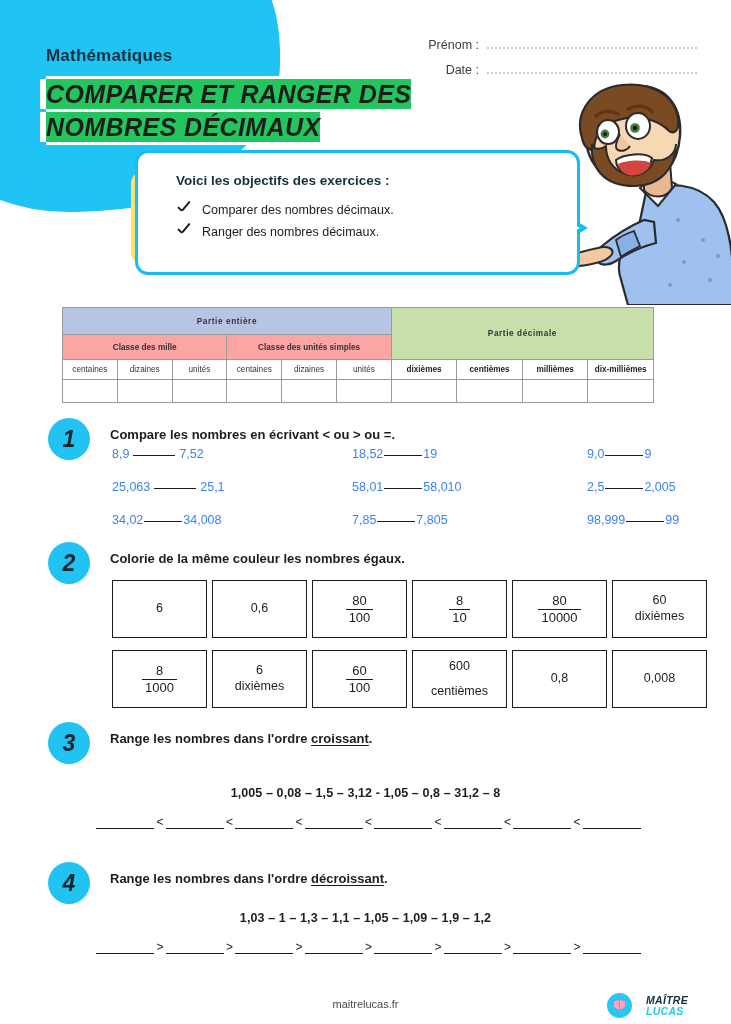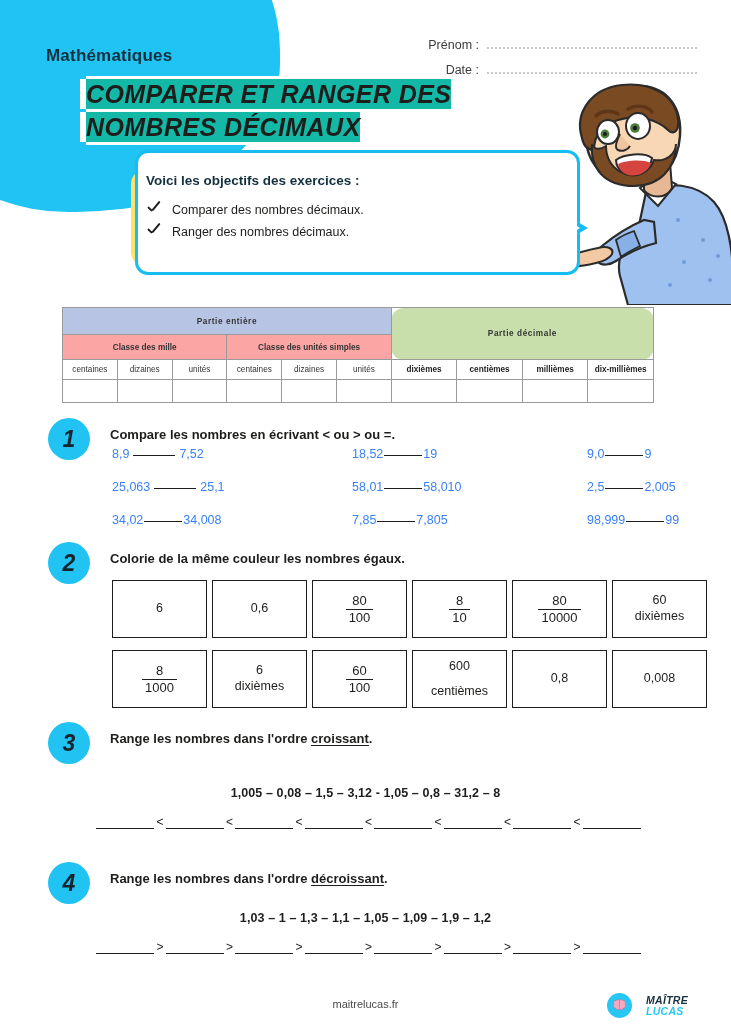"COMPARER ET RANGER DES" .title span { background: #14b8a6 -> #22c55e; margin-left: 40px -> none }
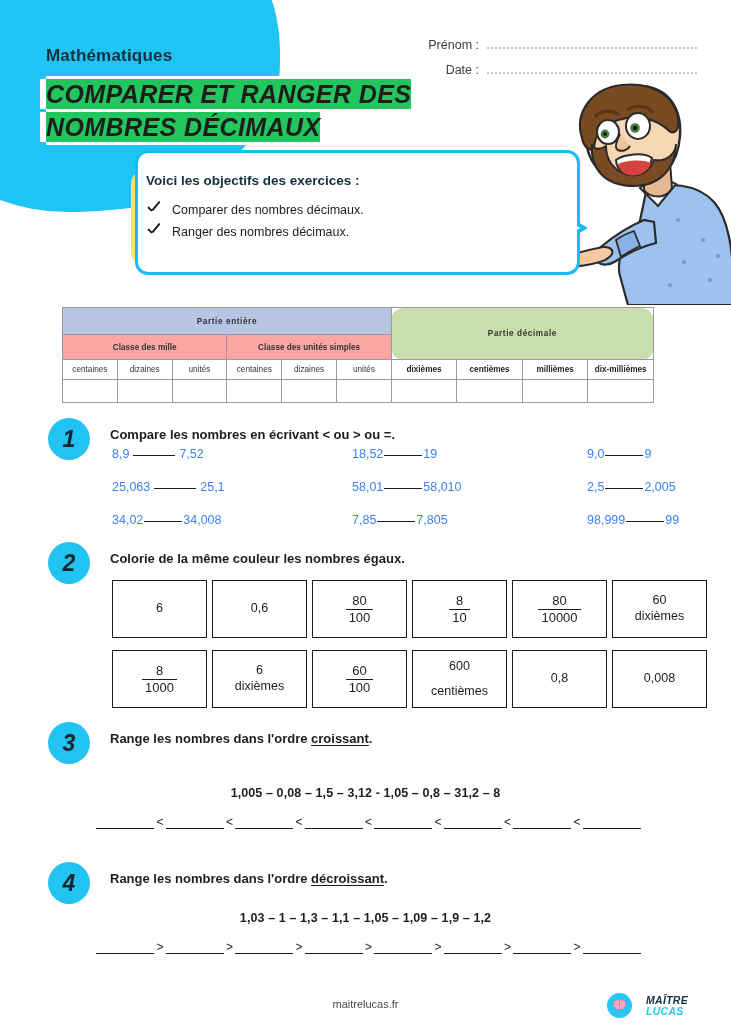"Voici les objectifs des exercices" .bubble { padding: 20px 22px 0 8px -> 20px 22px 0 38px }
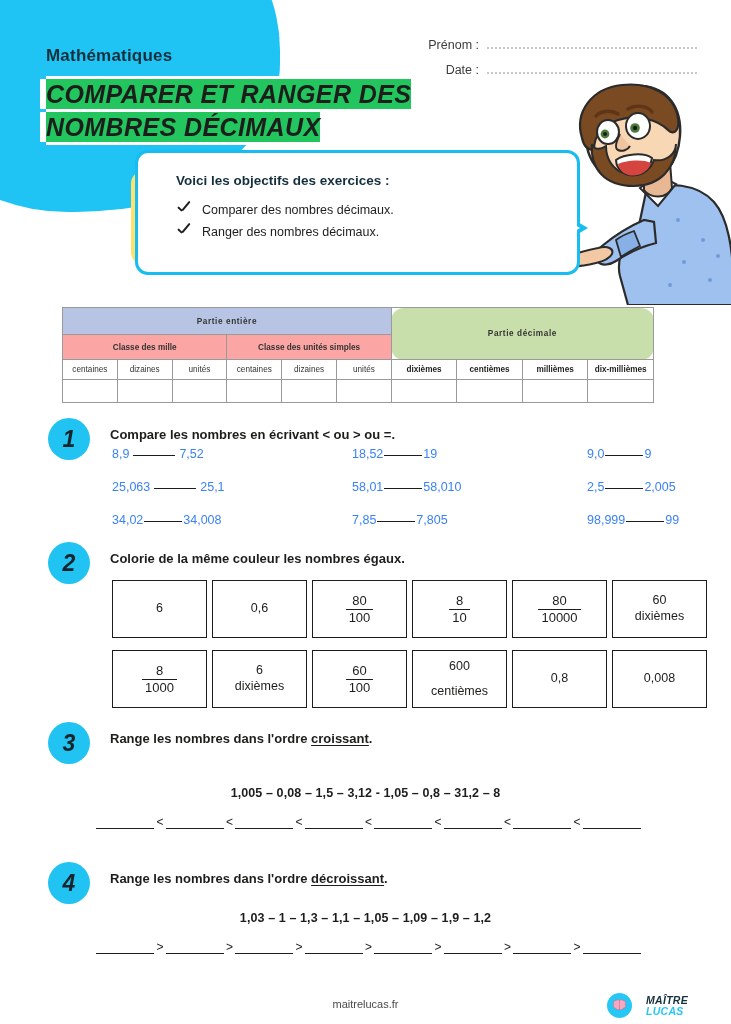"Partie décimale" .pv-dec { border-radius: 13px -> none }
